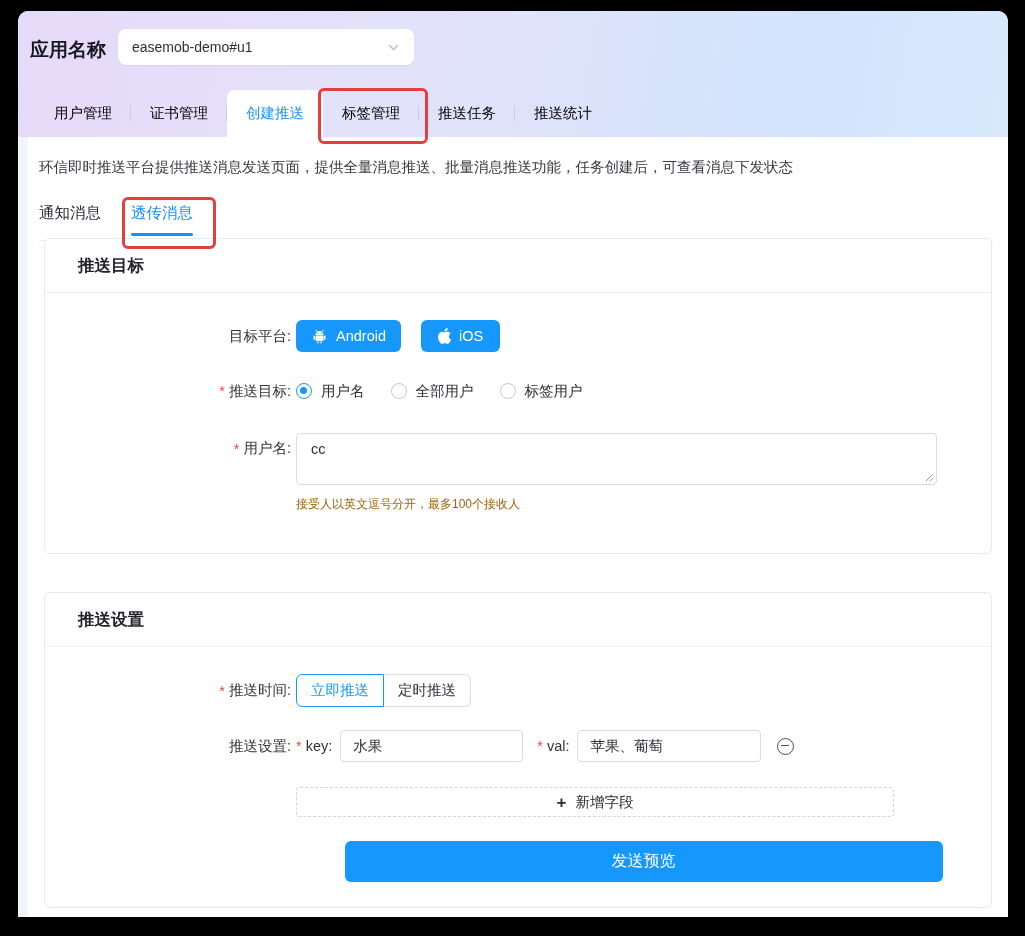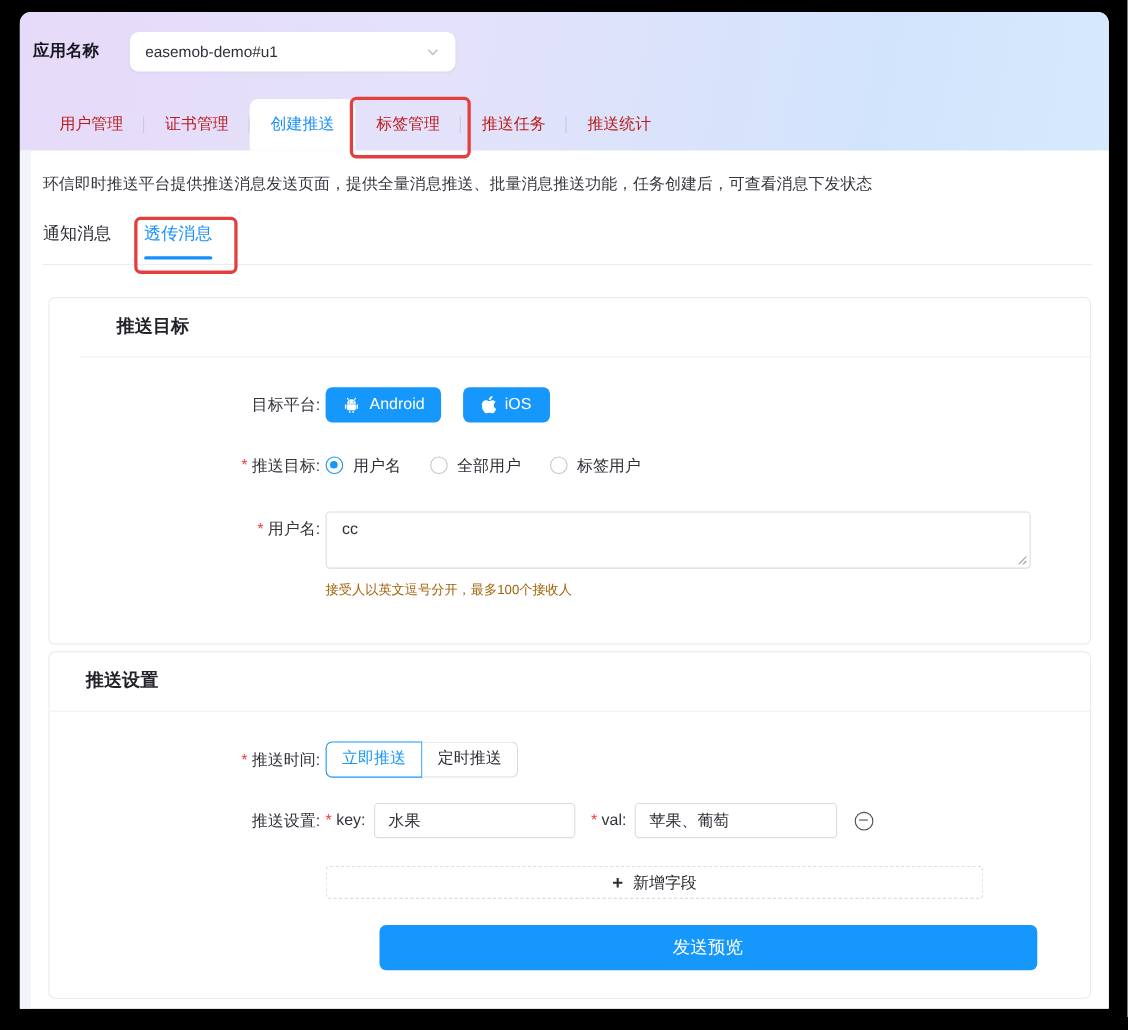"应用名称" .app-label { font-size: 15px -> 19px }
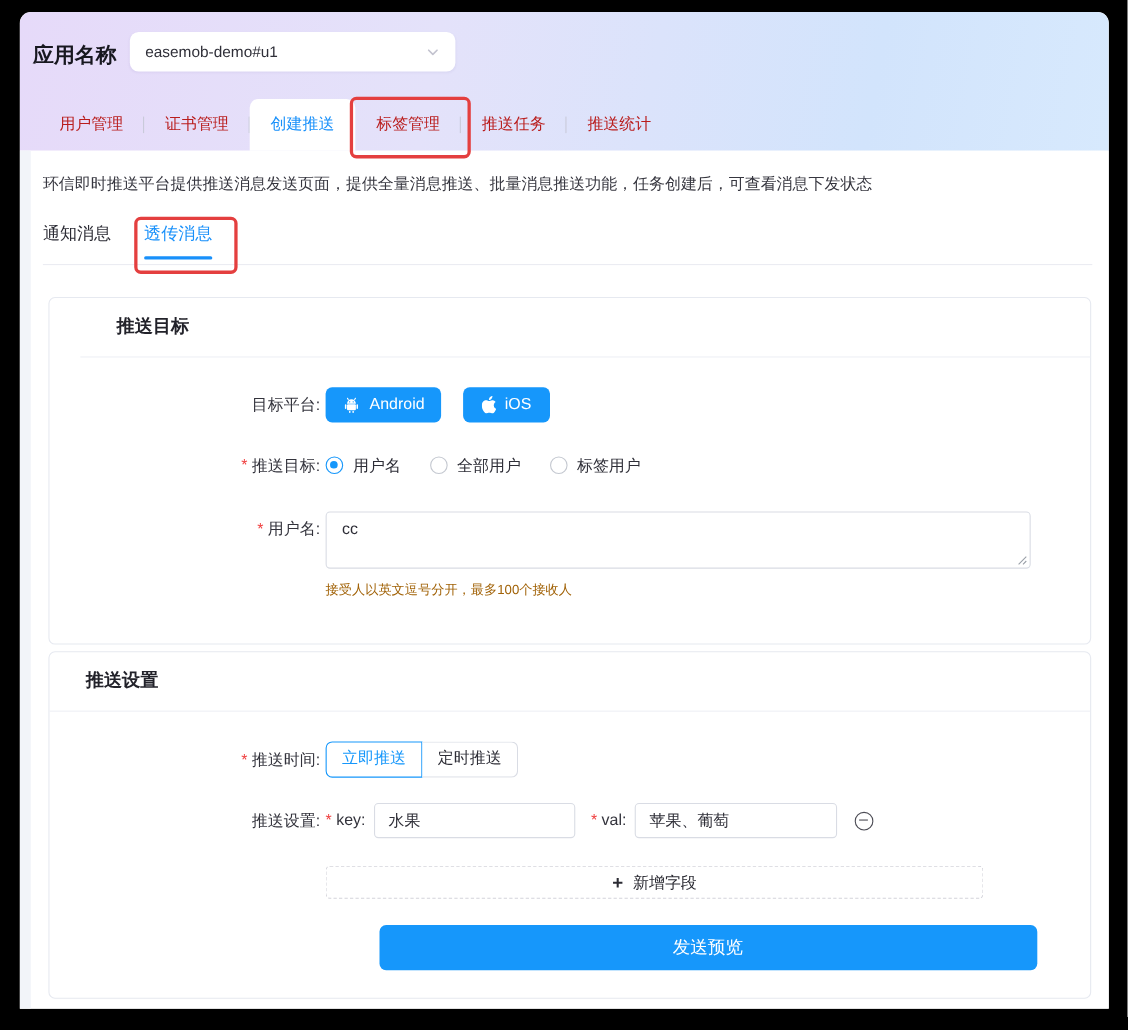"用户管理" .tab { color: #b91c1c -> #000000 }
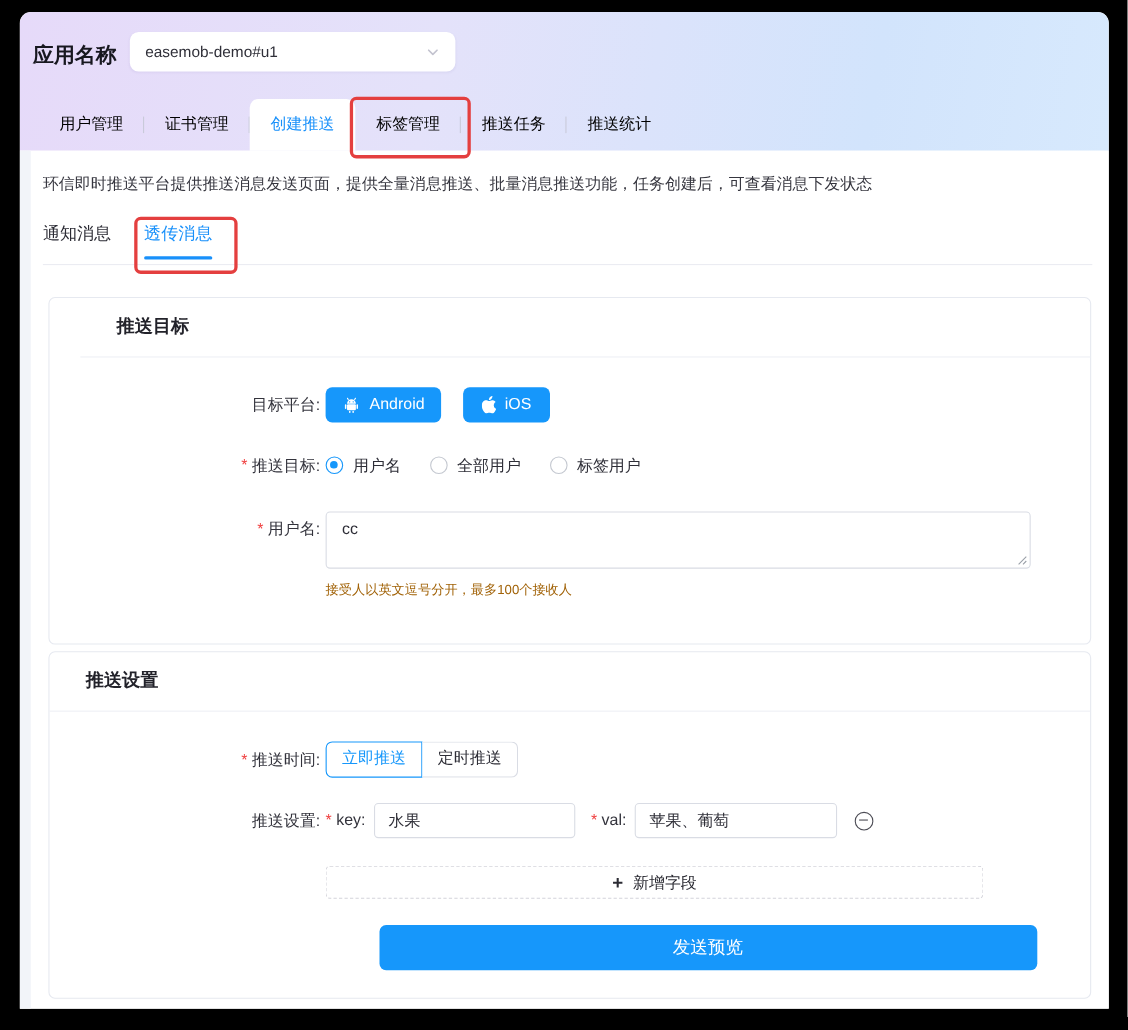"推送目标" .card1 { padding-left: 28px -> none; top: 259px -> 227px }
